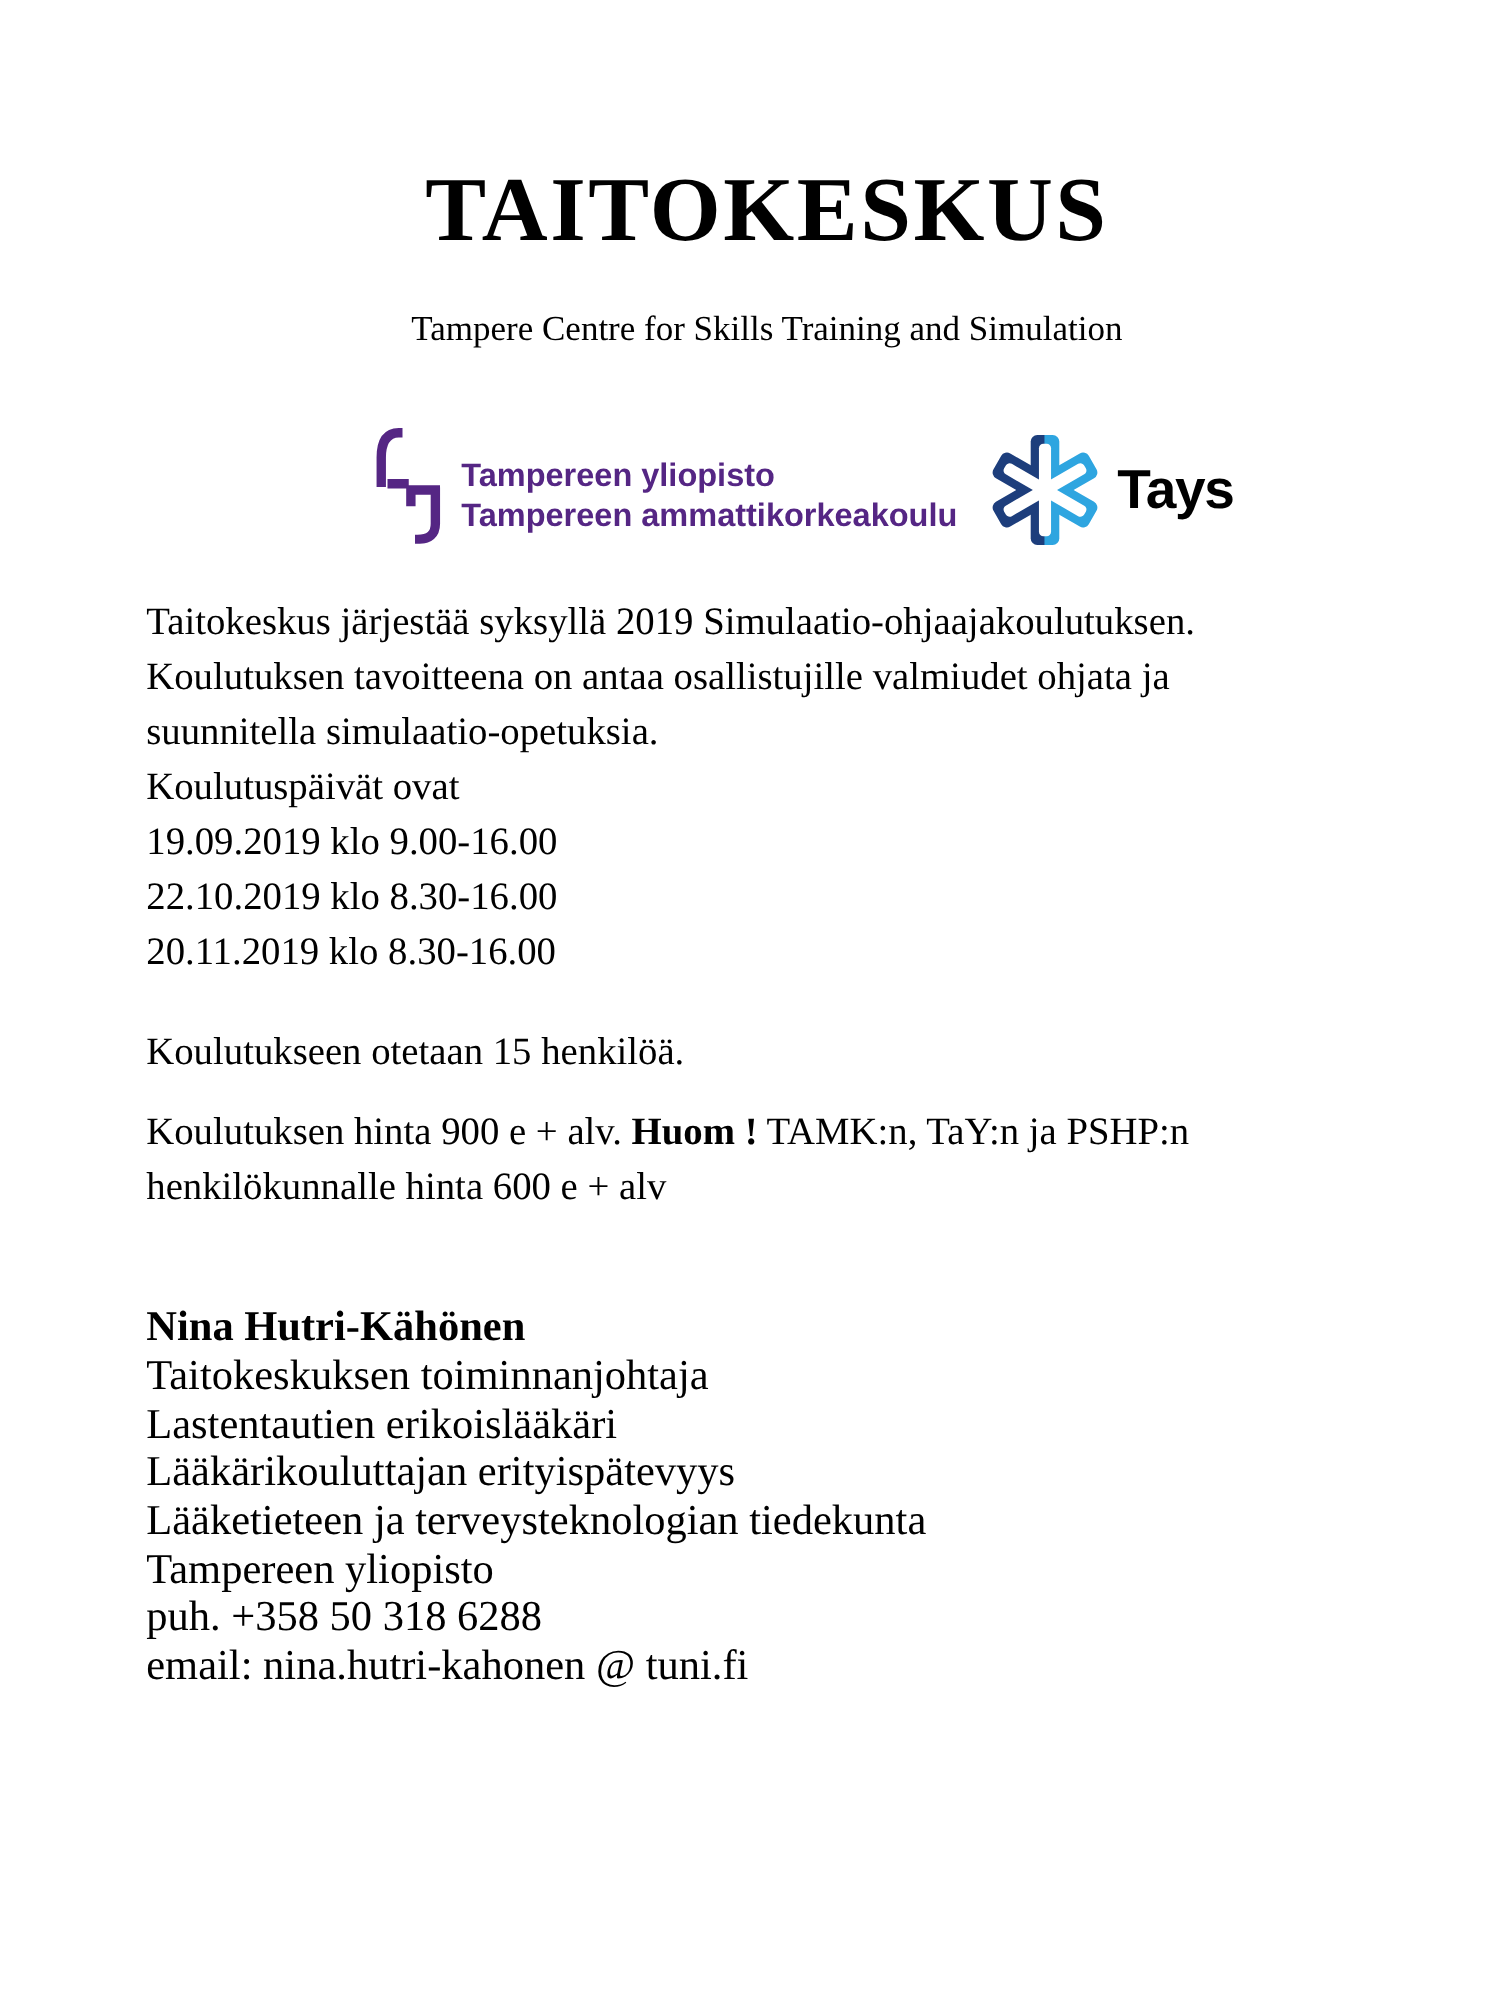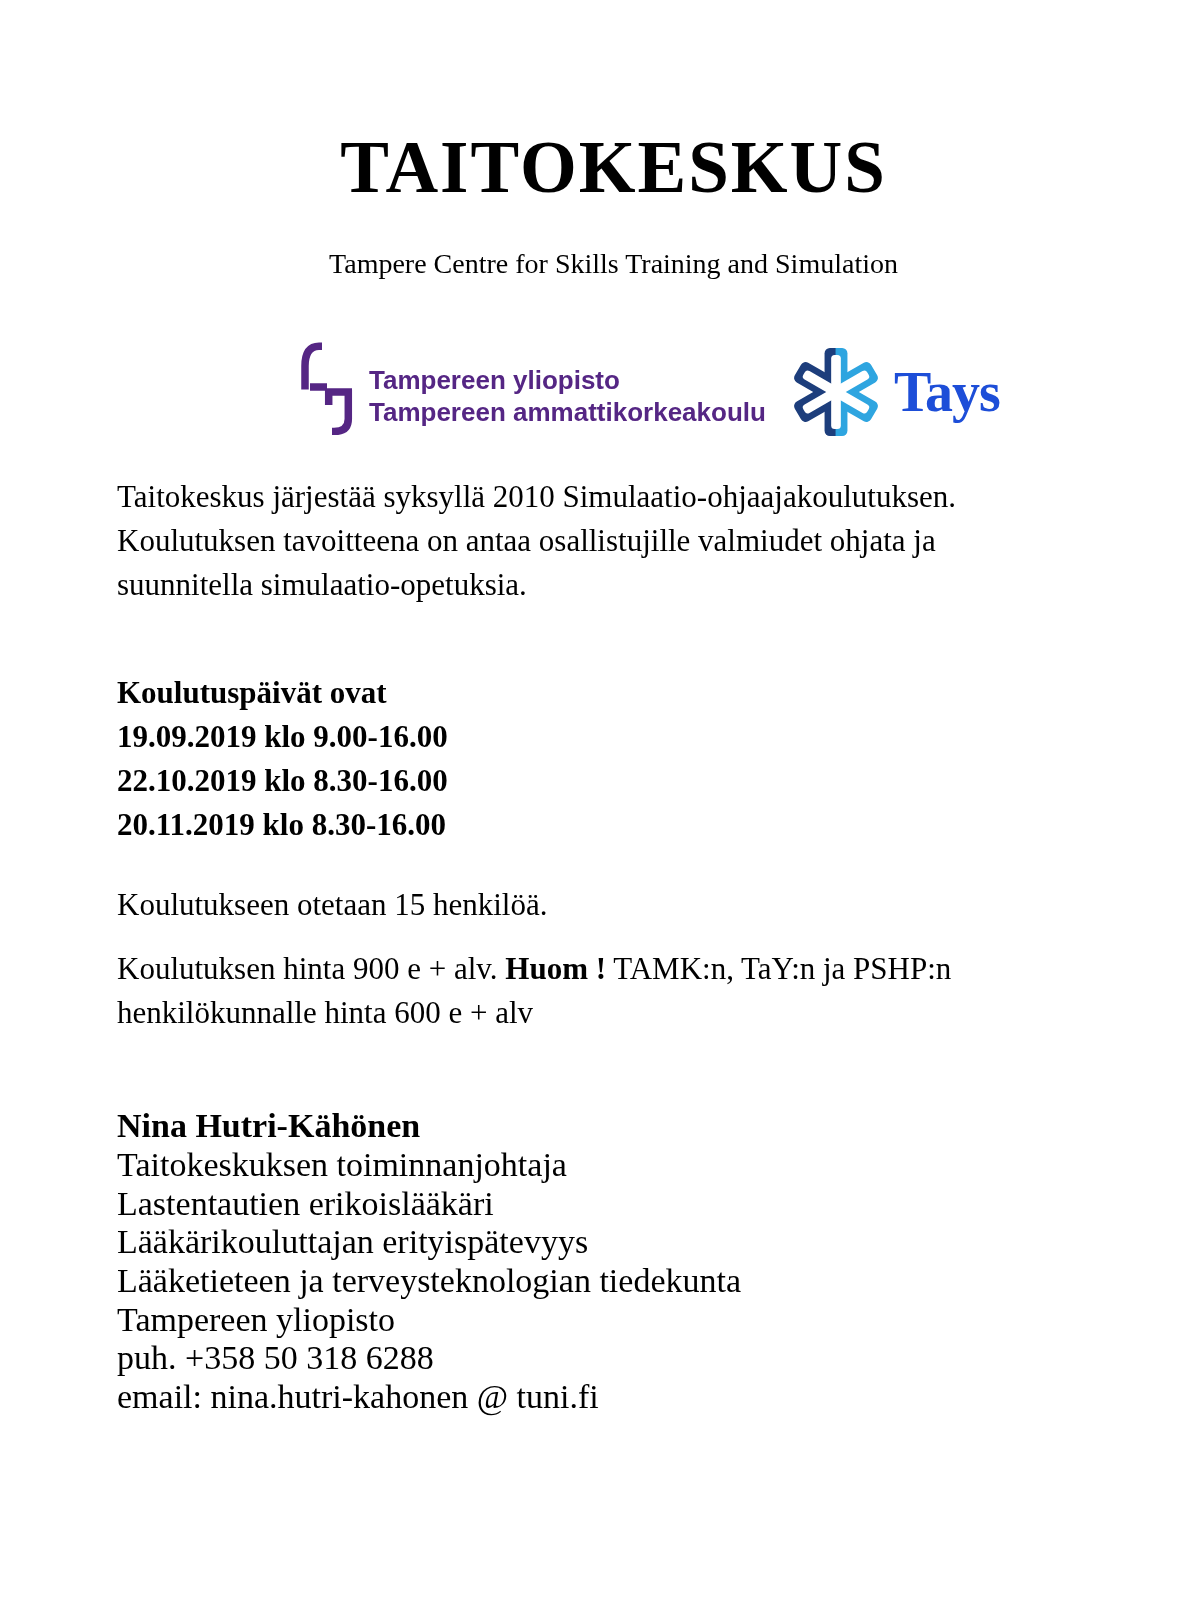"Tays" .tays-word { color: #1d4ed8 -> #000000; font-family: Liberation Serif, serif -> Liberation Sans, sans-serif; font-size: 56px -> 44px }
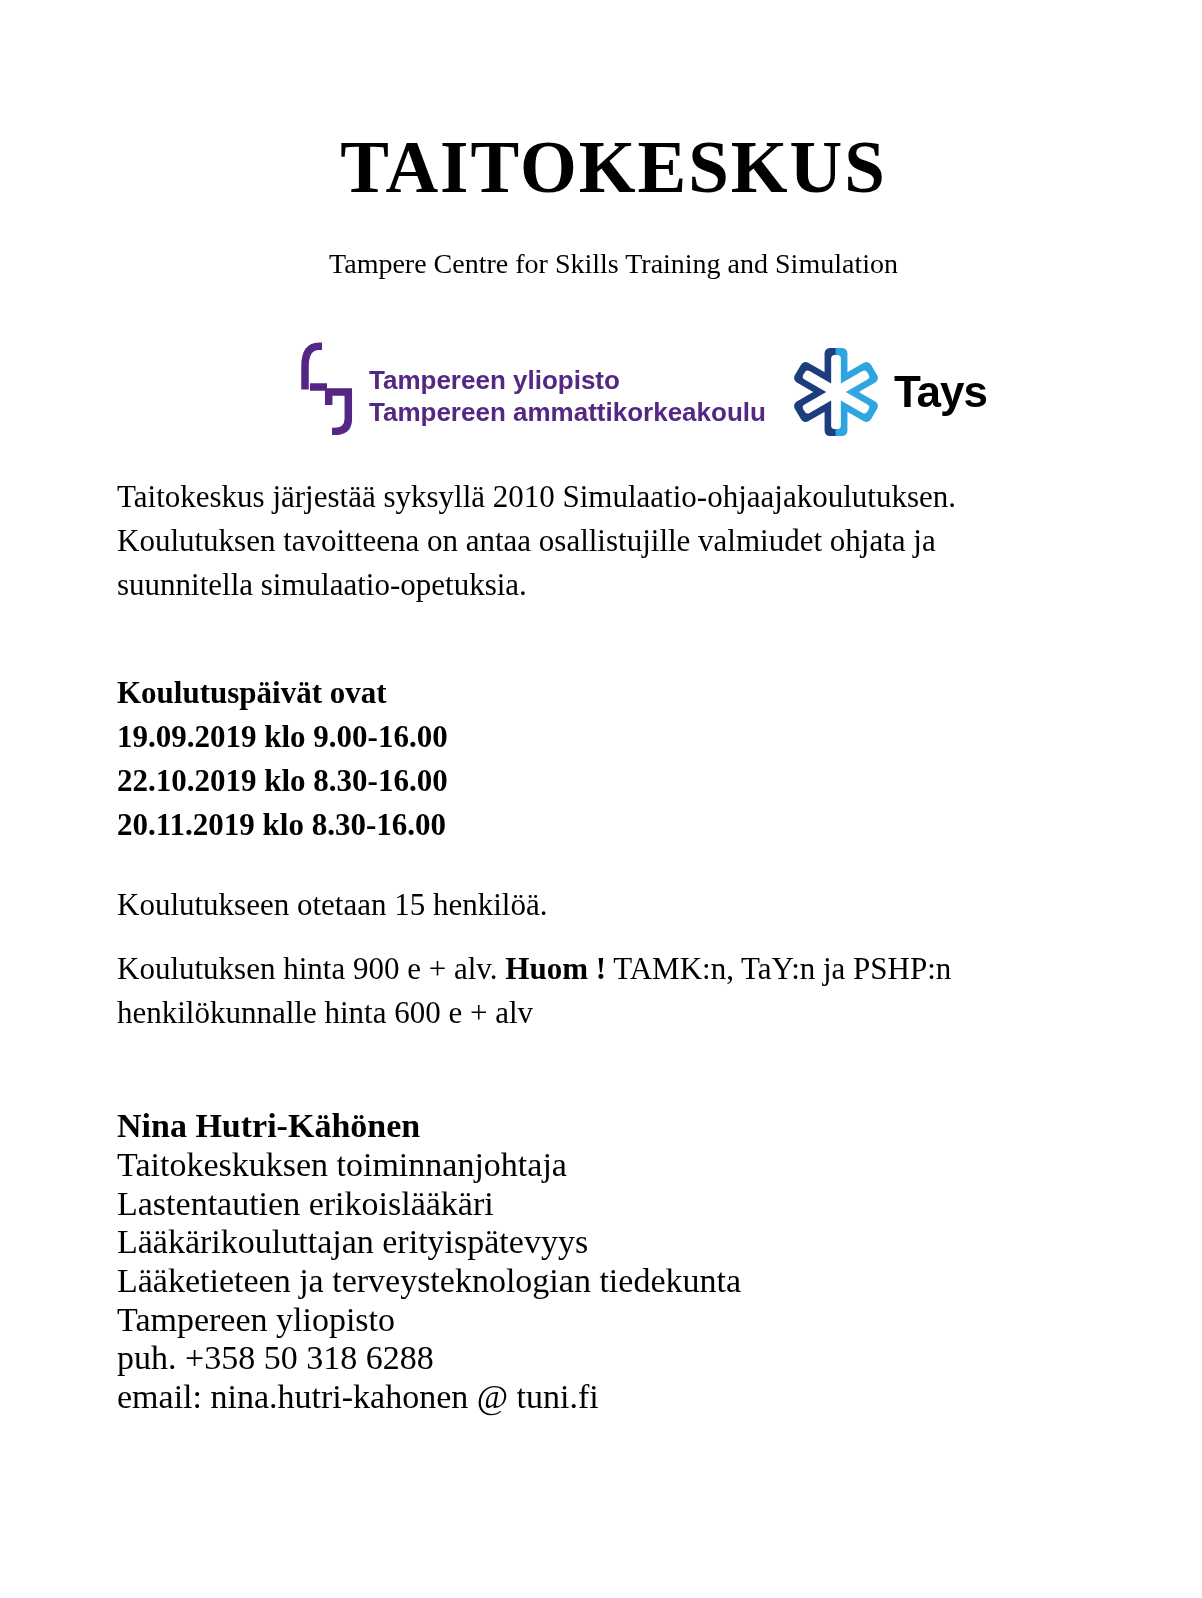"Taitokeskus järjestää syksyllä 2010" span.line { text: 2010 -> 2019 }
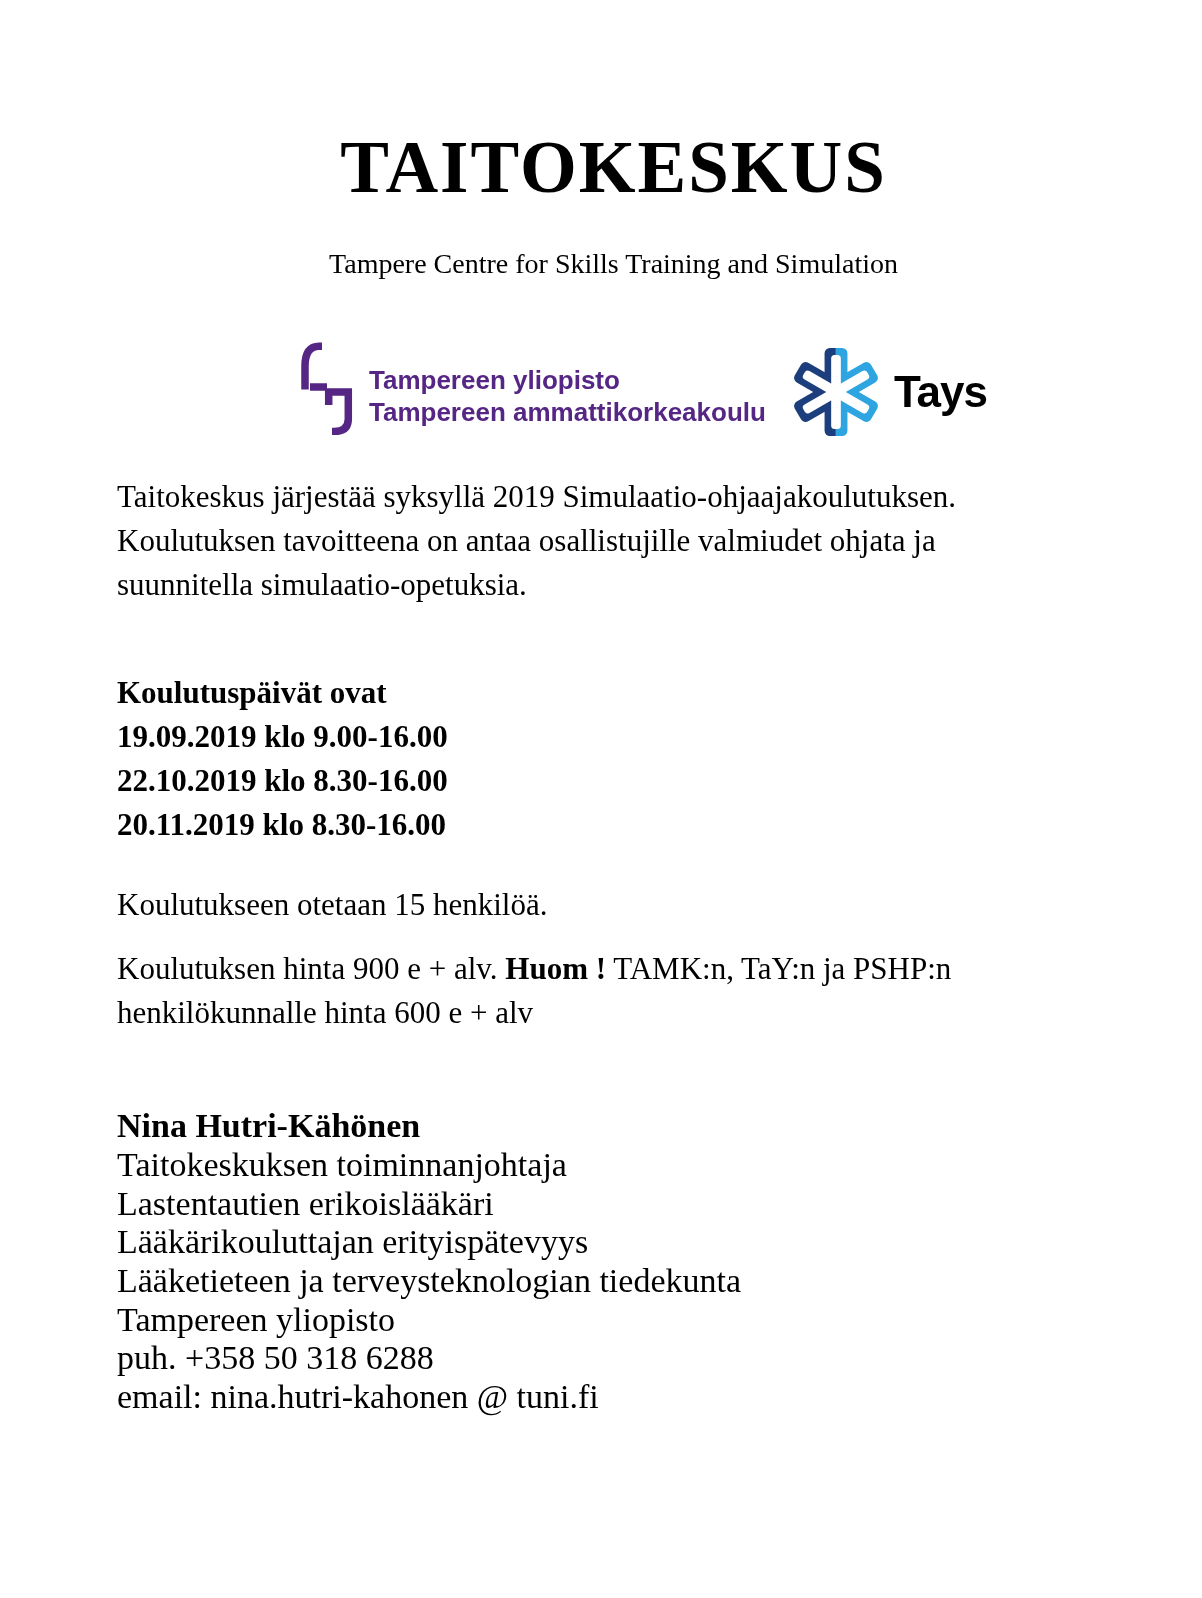"Koulutuspäivät ovat" .schedule { font-weight: bold -> none; margin-top: 64px -> none }
